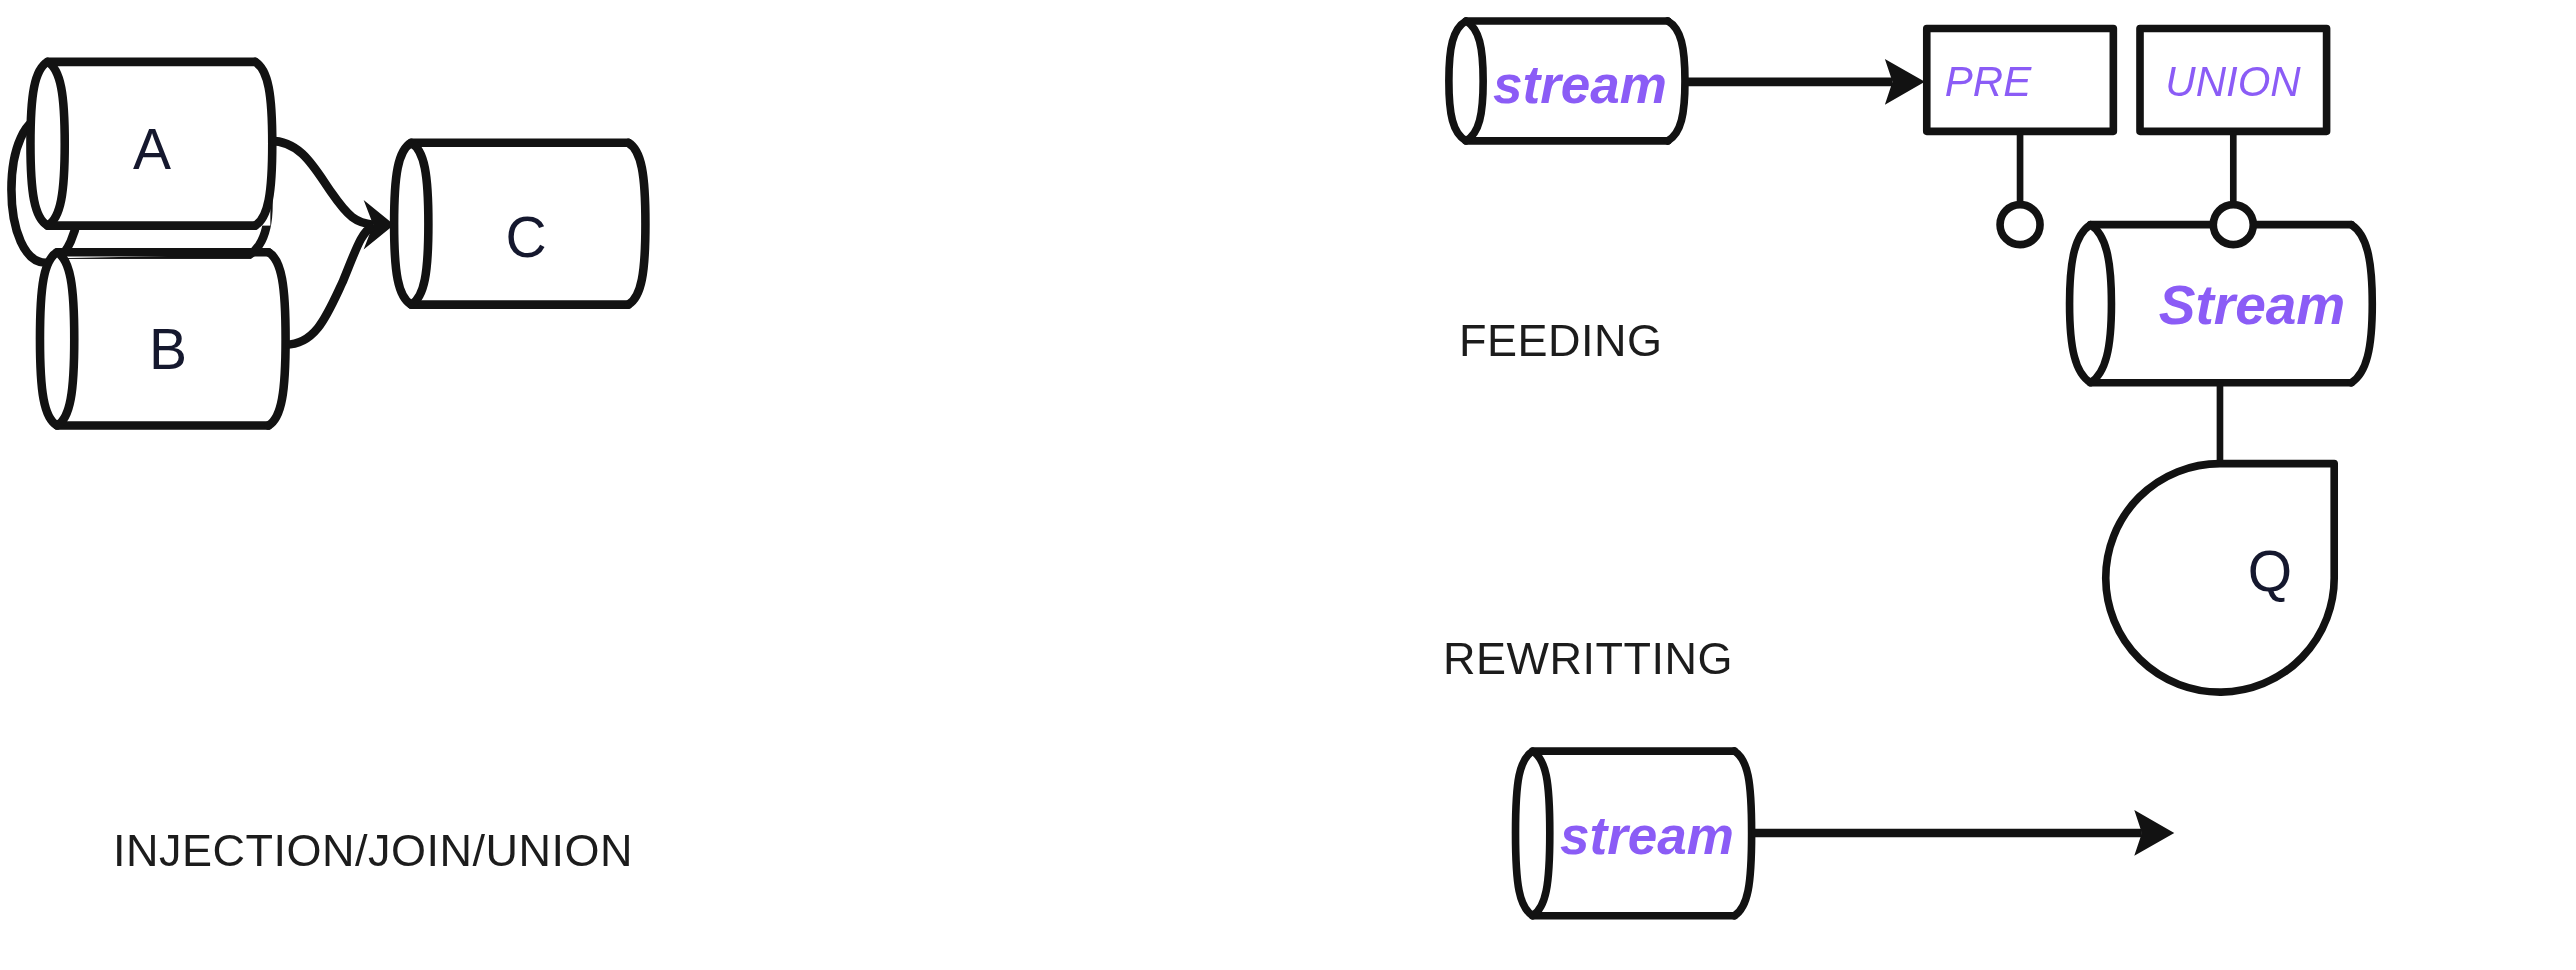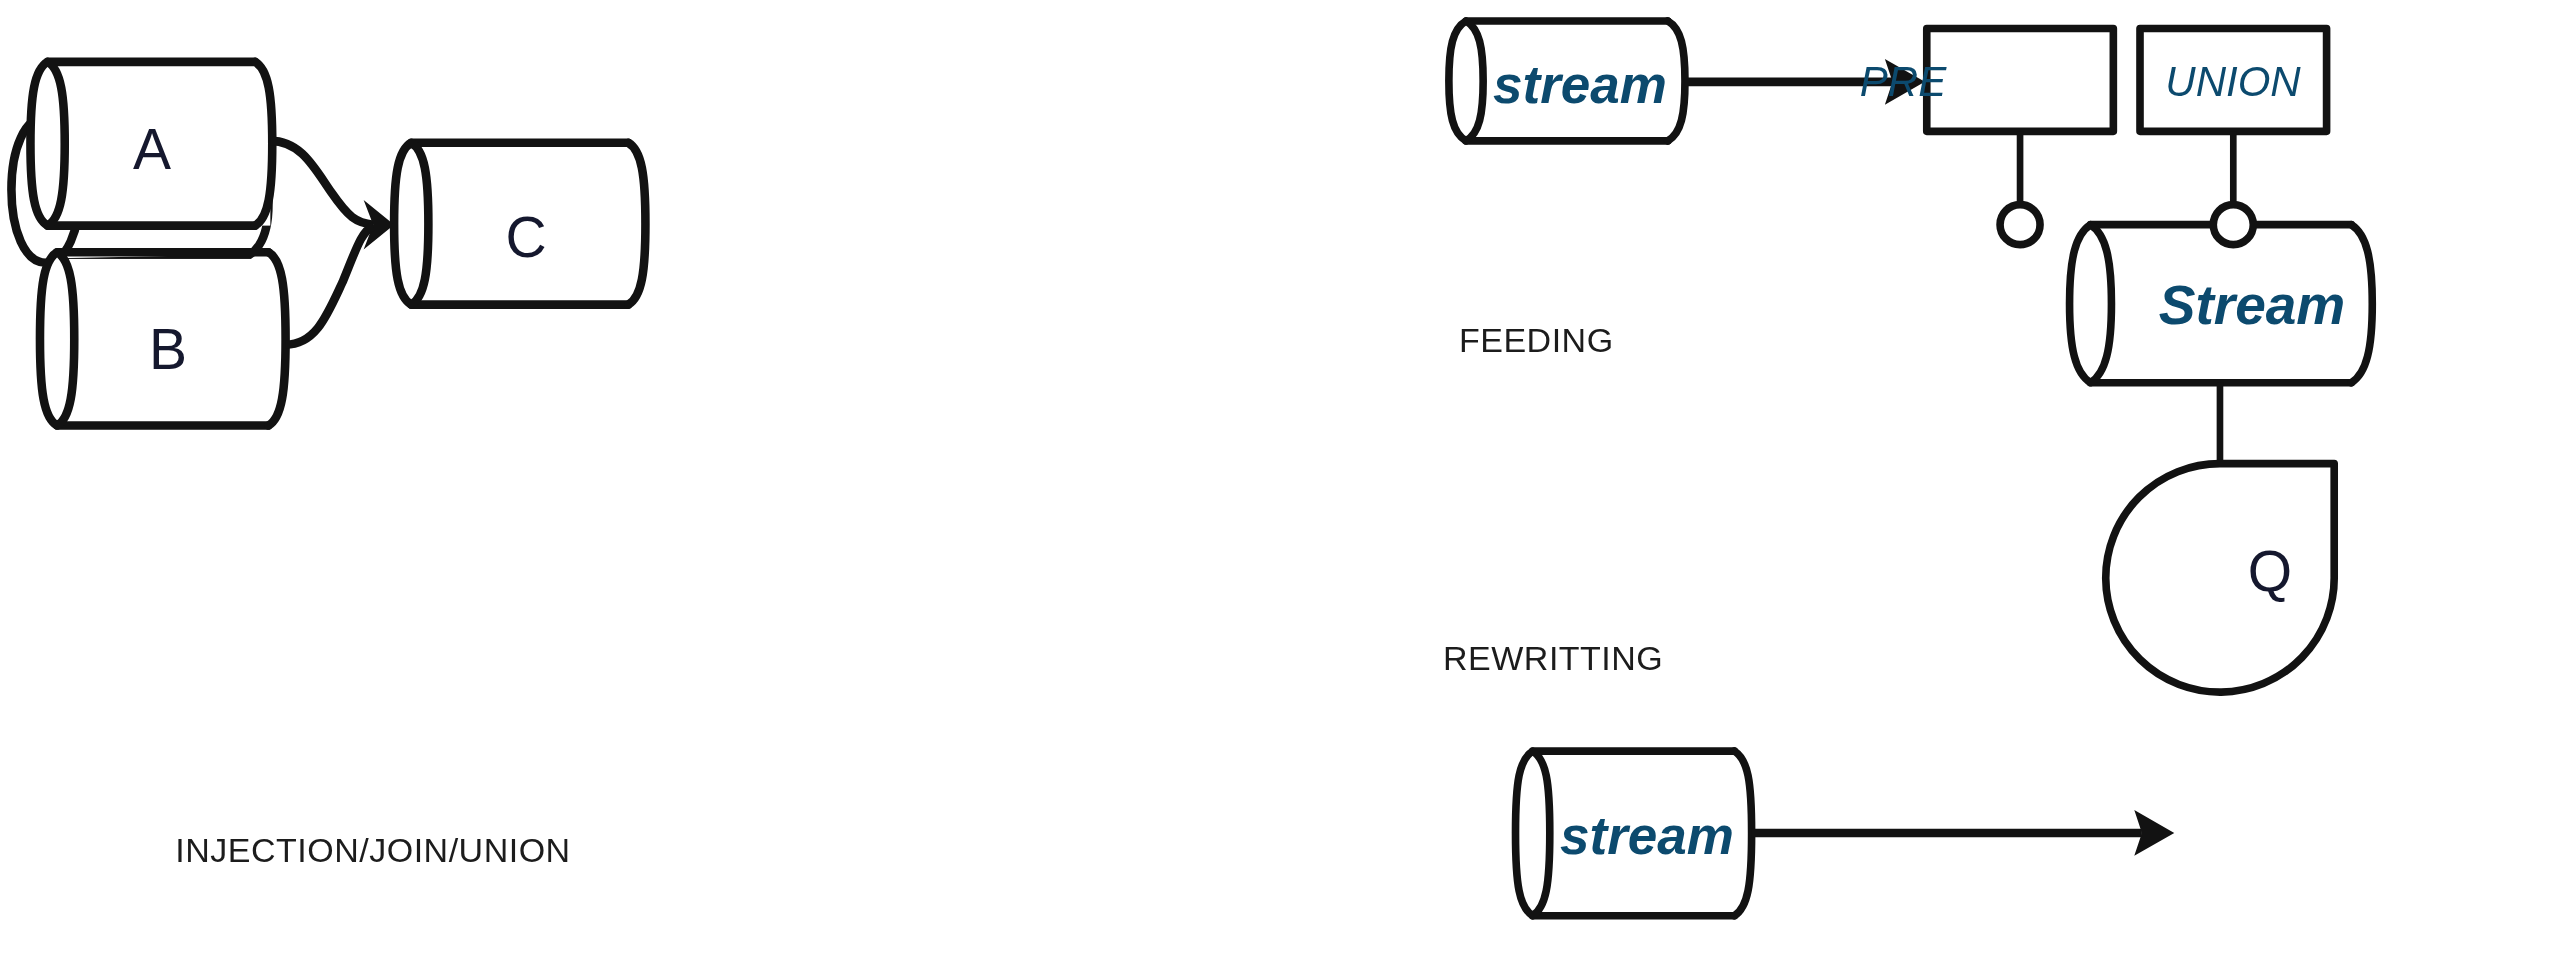"stream" .node-italic { color: #0c4a6e -> #8b5cf6 }
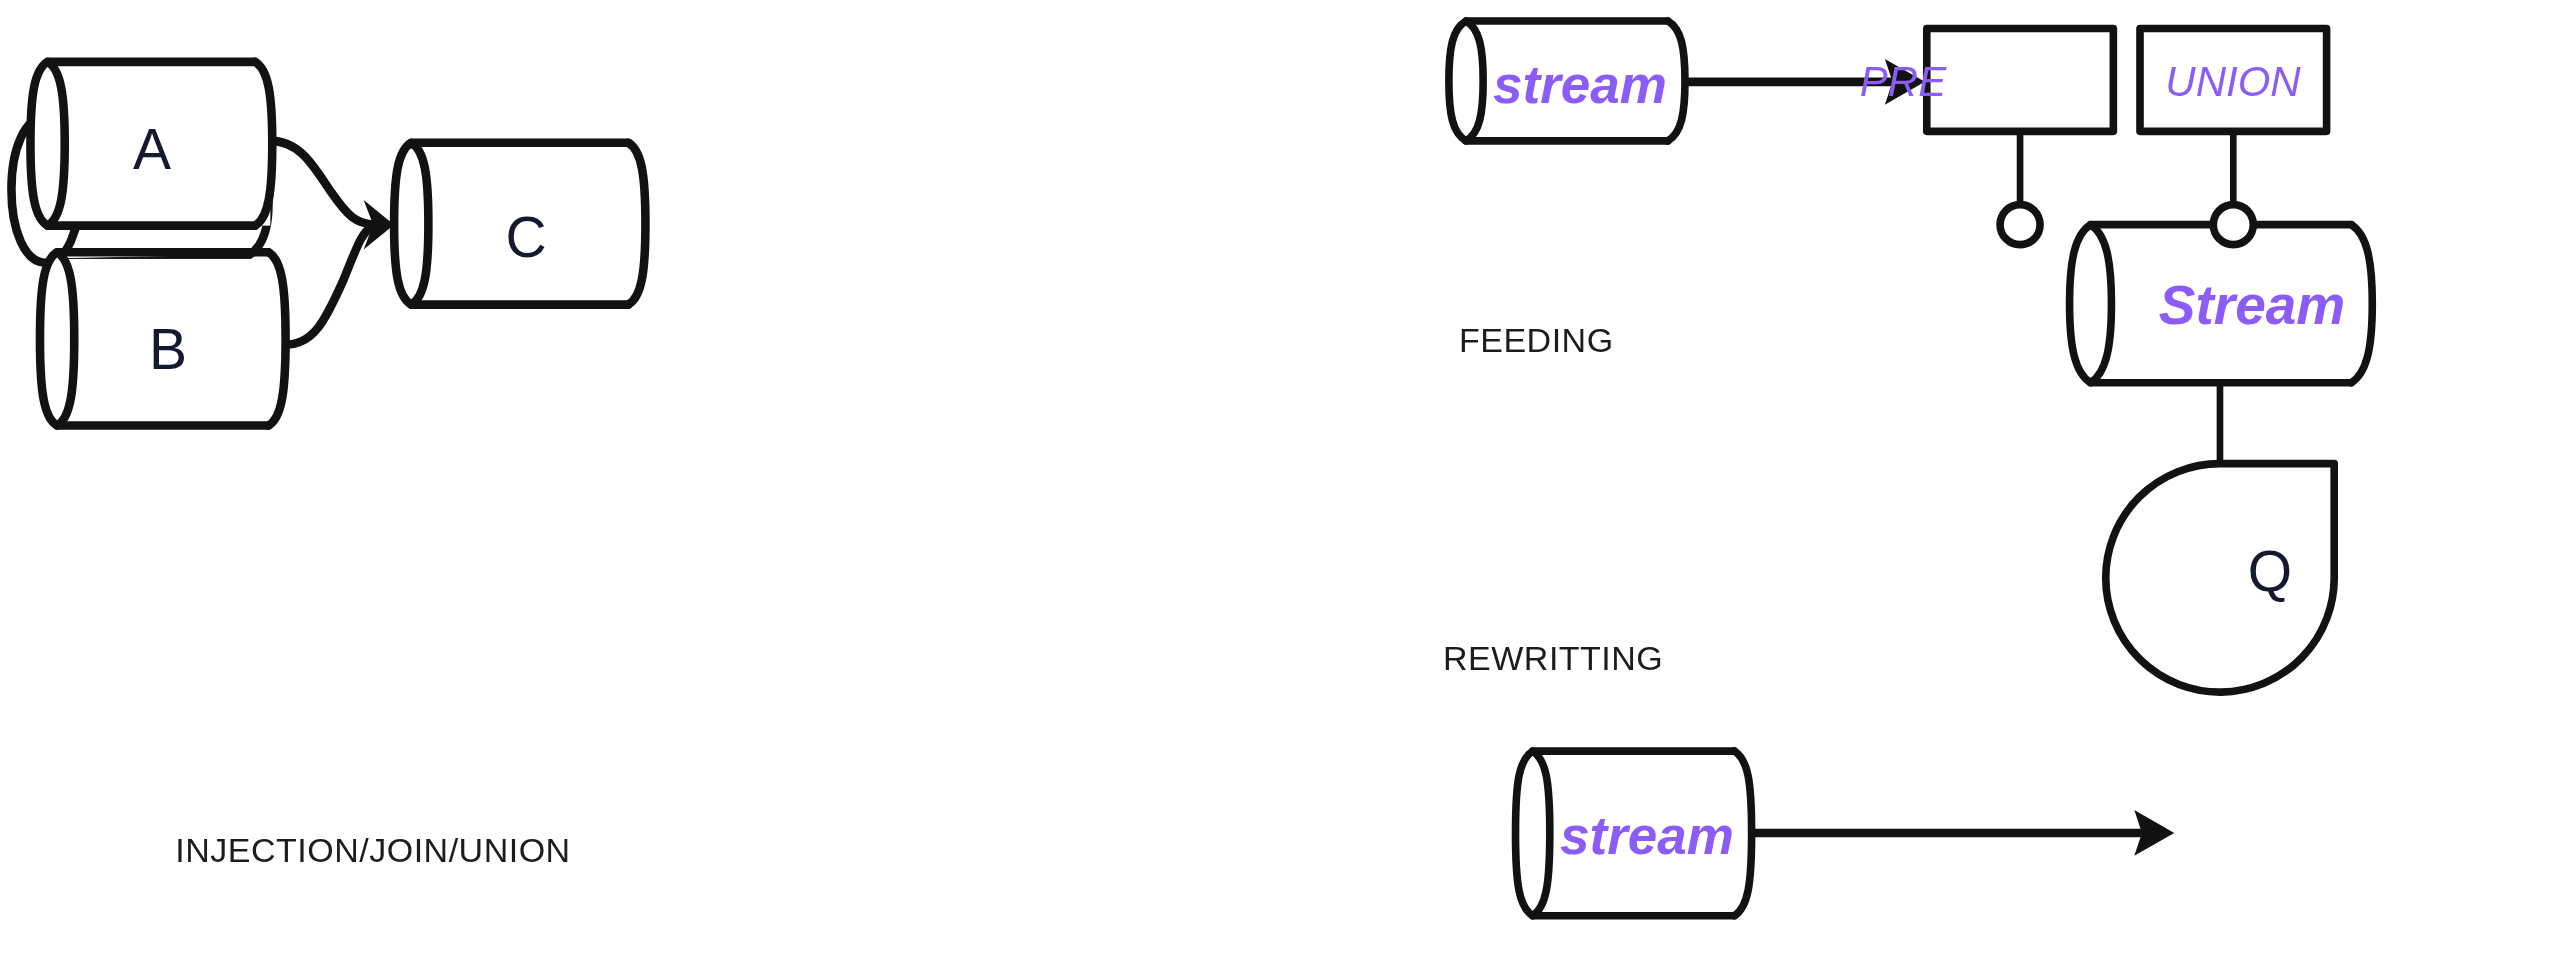"PRE" div.lbl { left: 1903px -> 1988px }
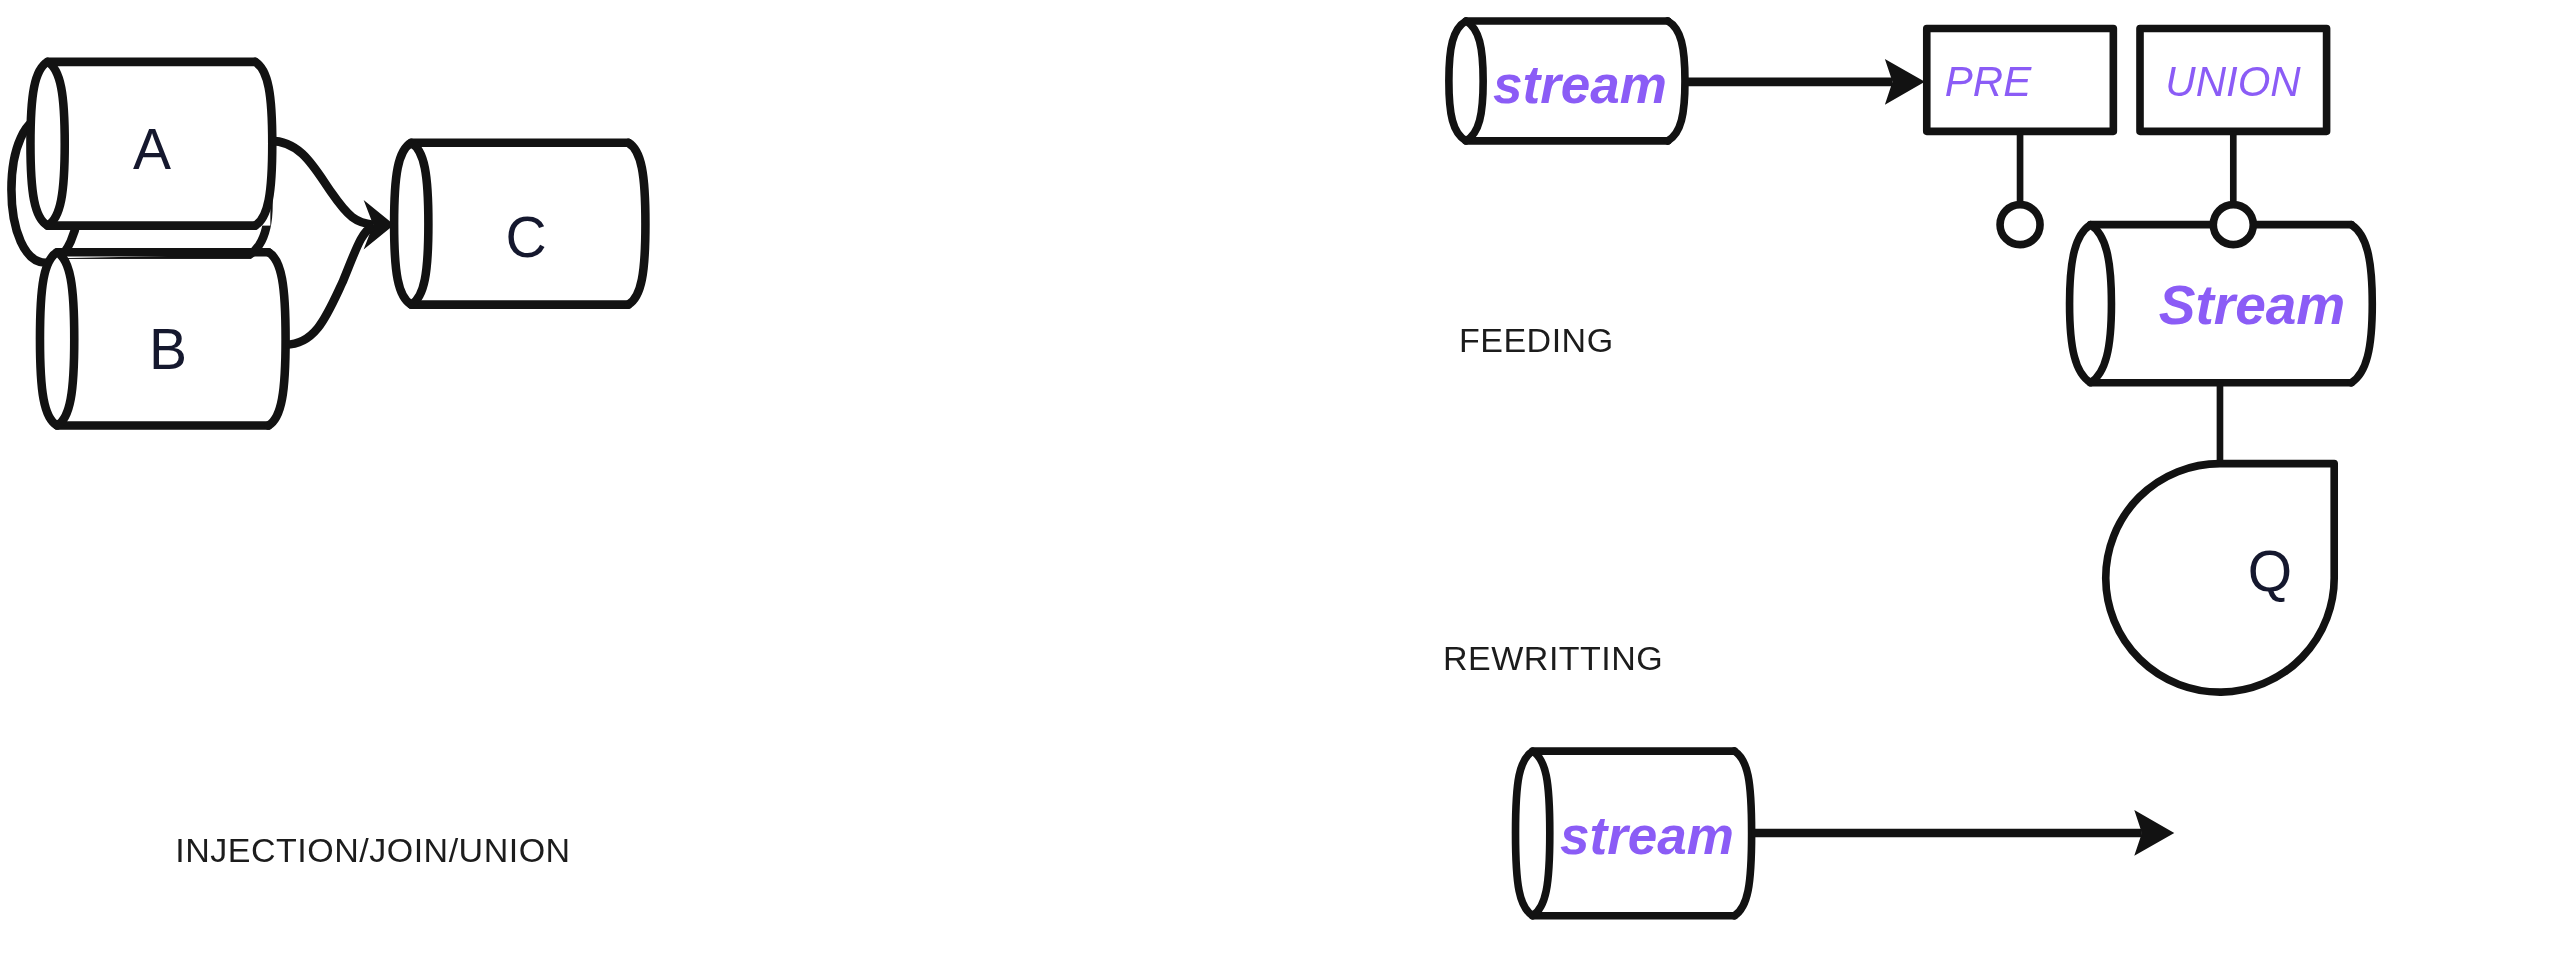"FEEDING" .caption { font-size: 34px -> 45px }
